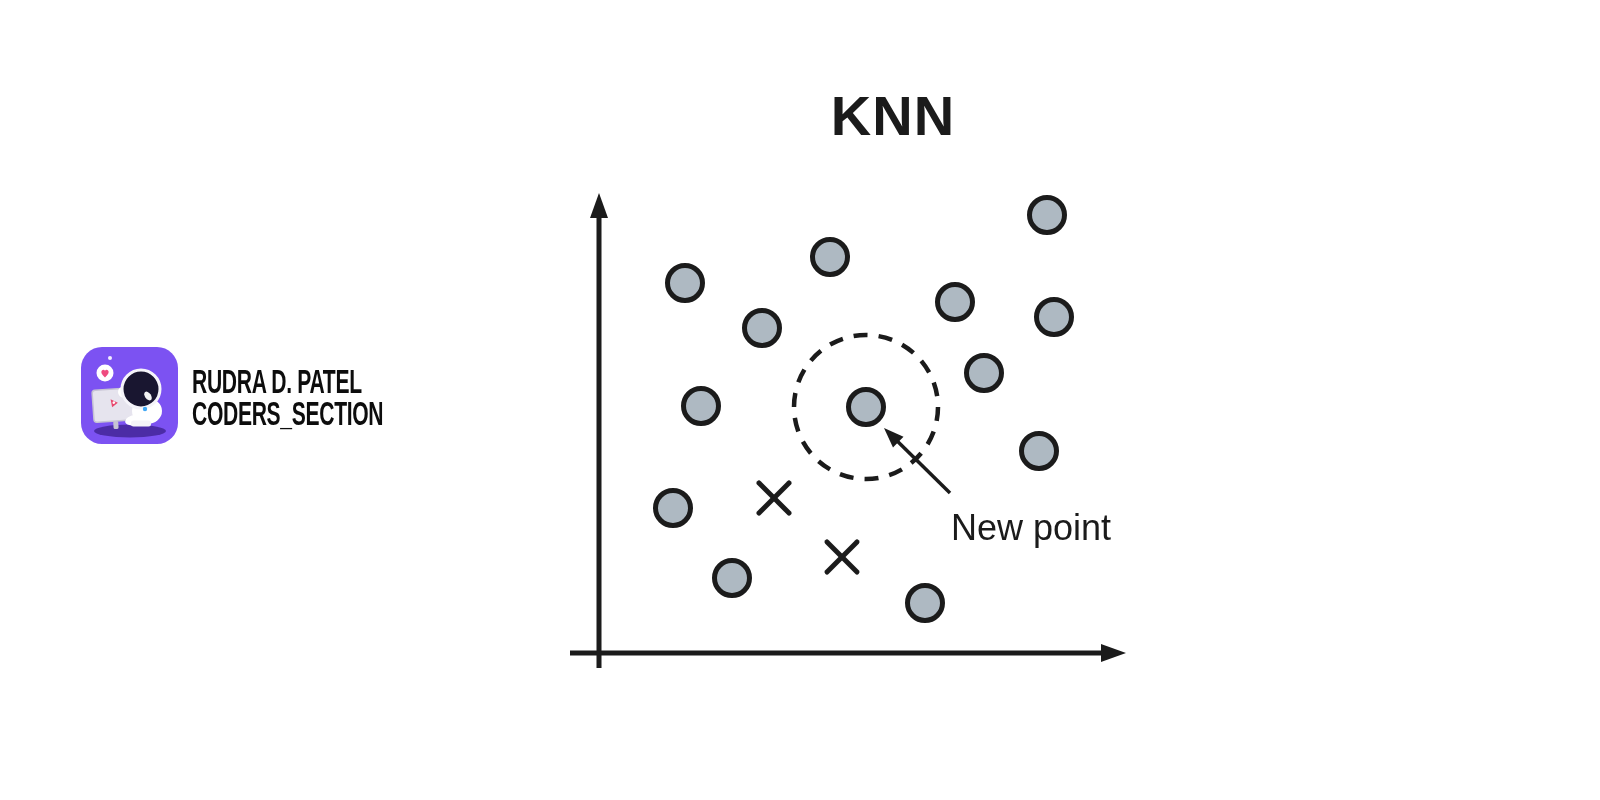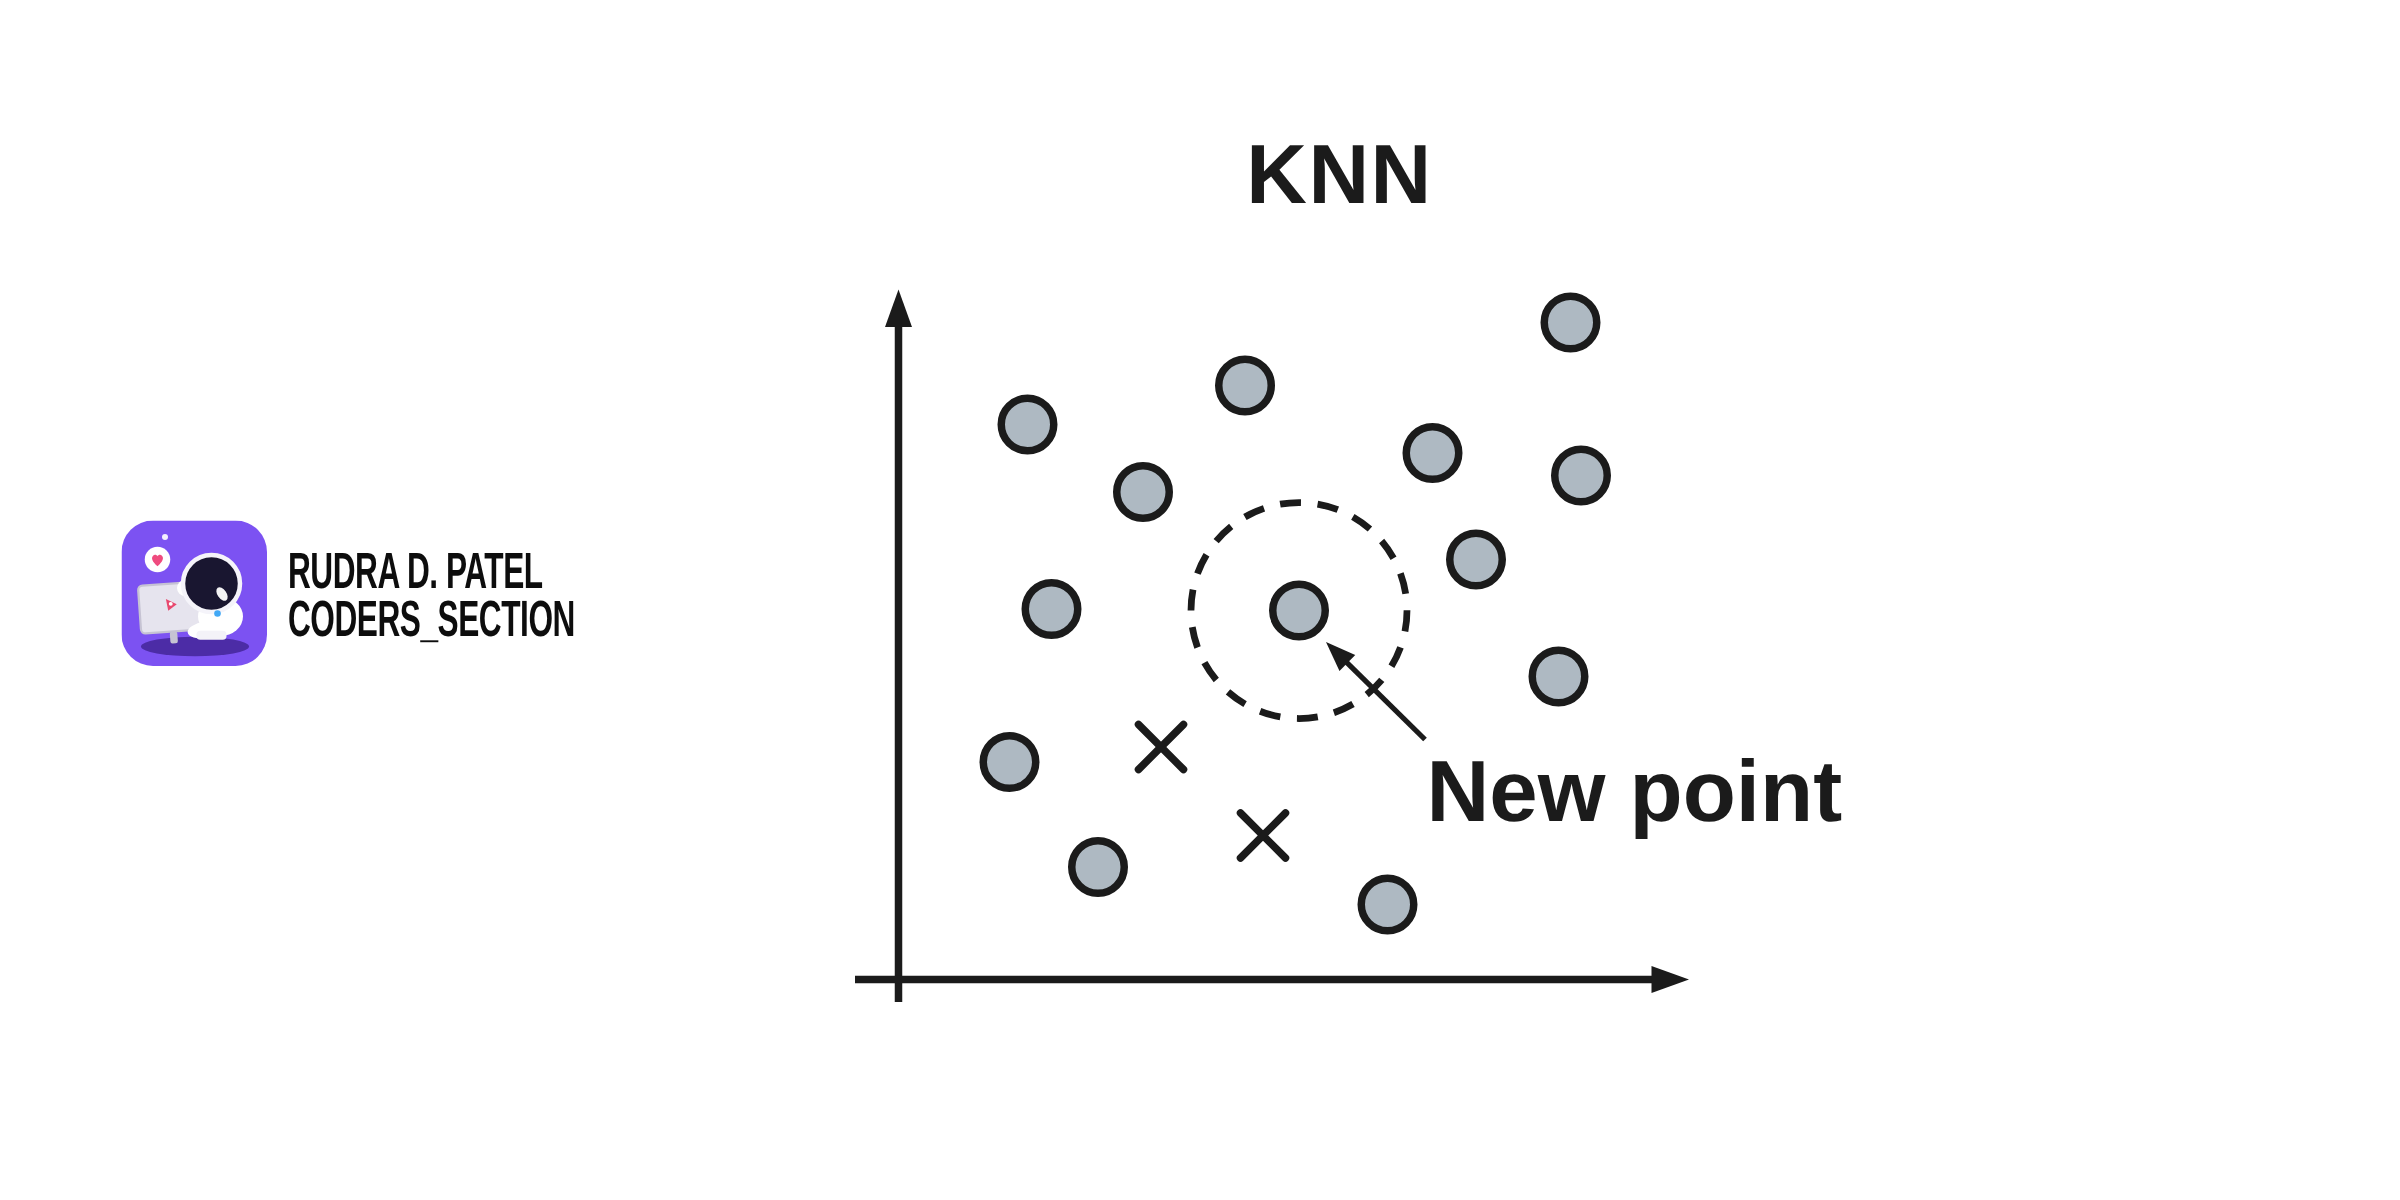"New point" .new-point-label { font-size: 58px -> 36px; font-weight: 700 -> 400 }
